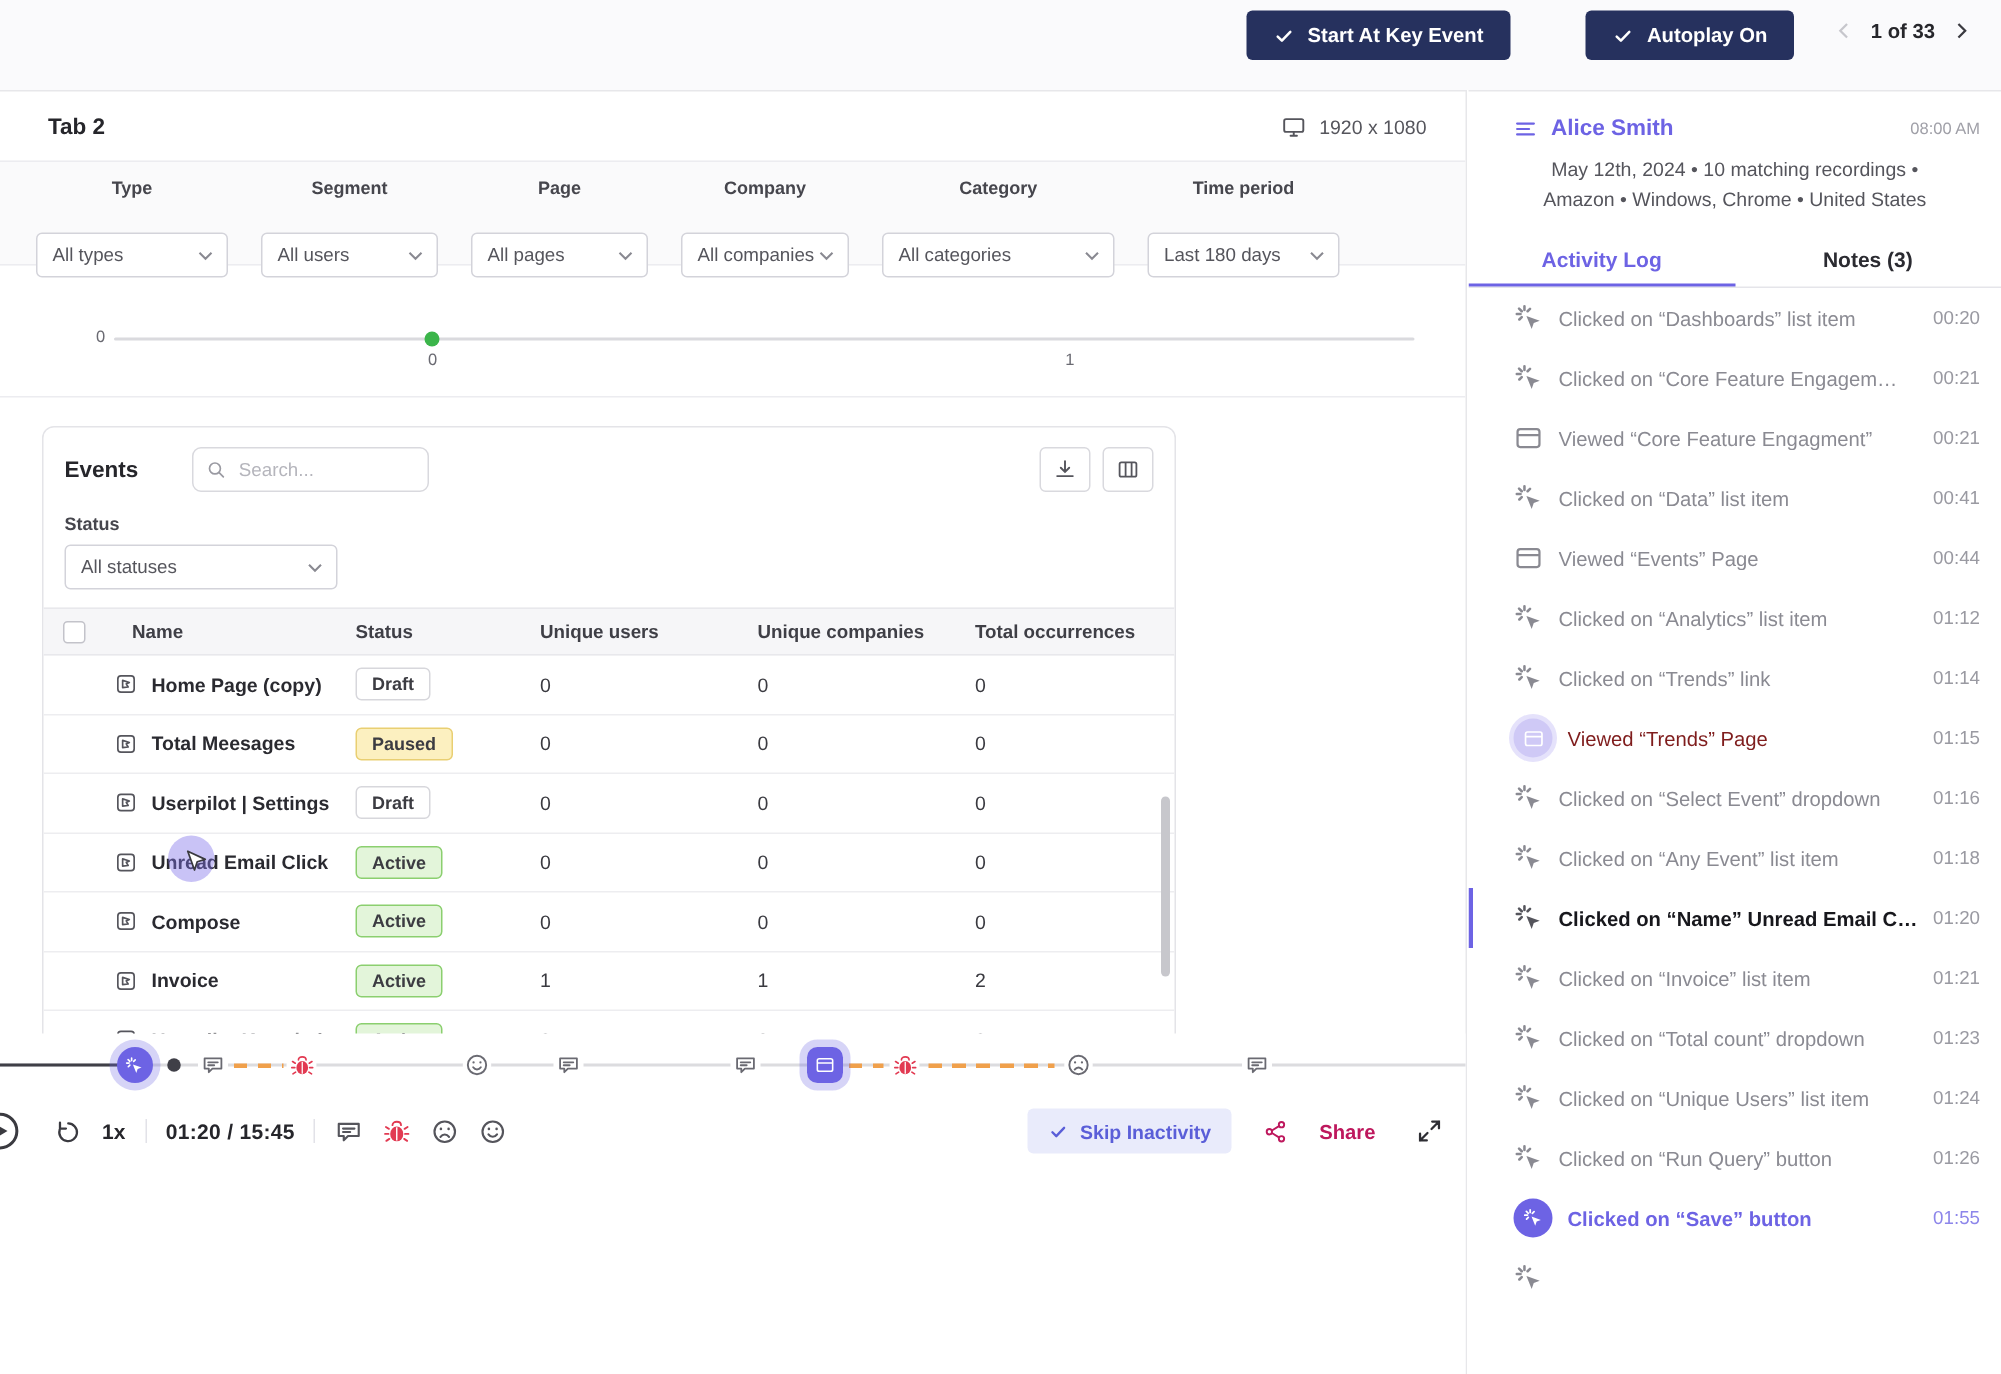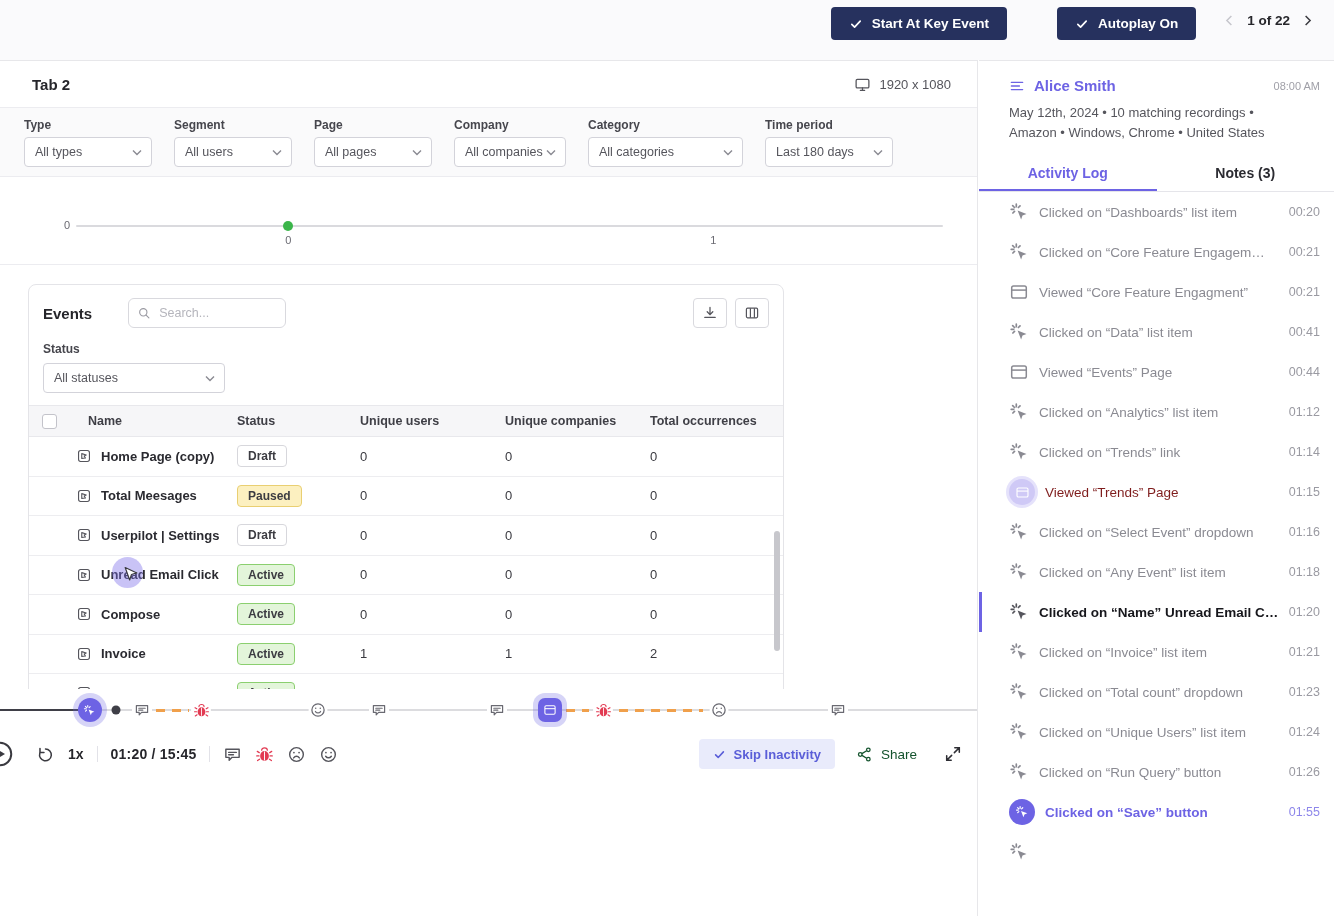"1 of 22" span { text: 22 -> 33 }
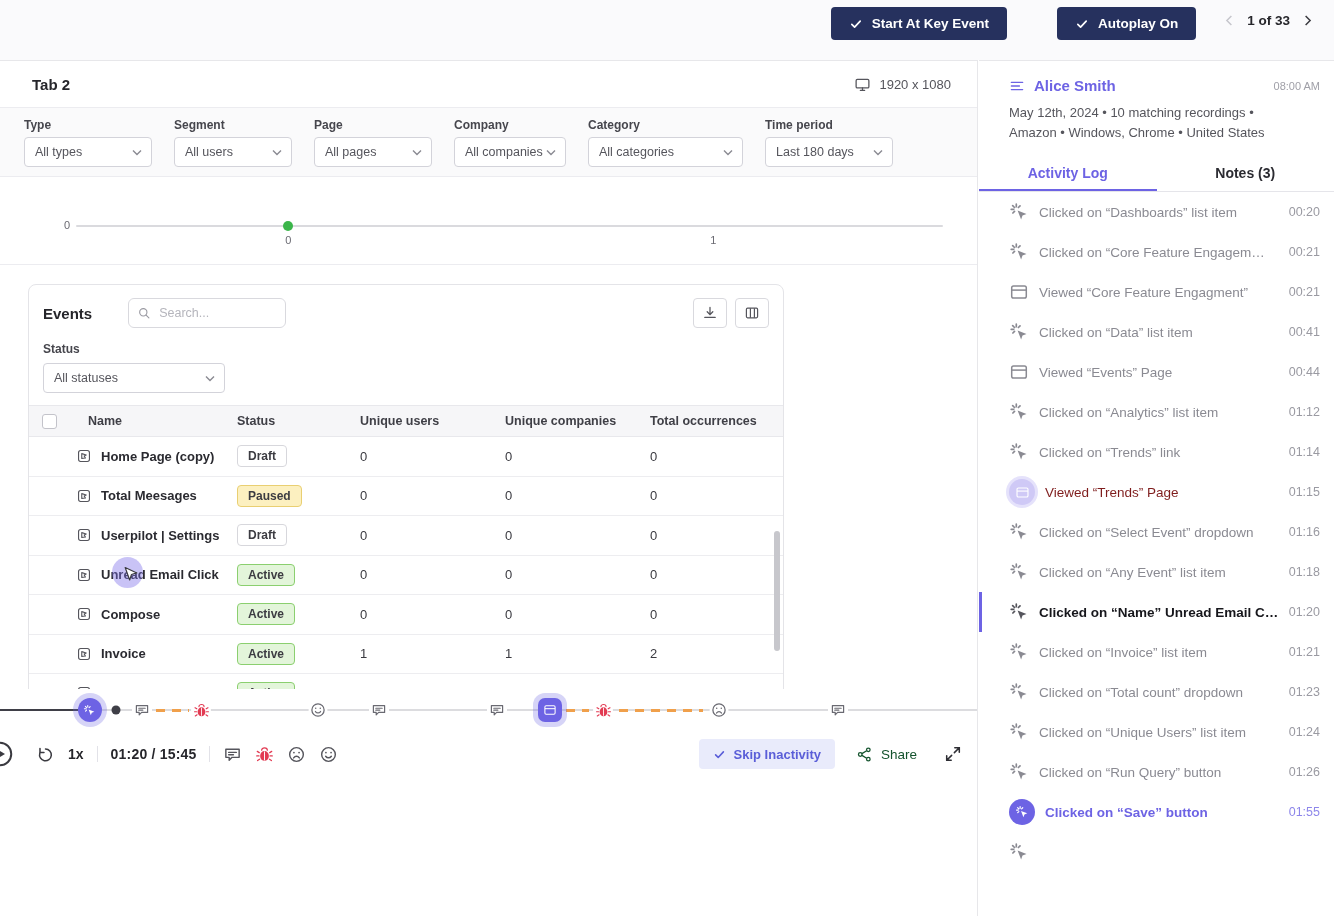"Alice Smith" .sb-head { text-align: none -> center }
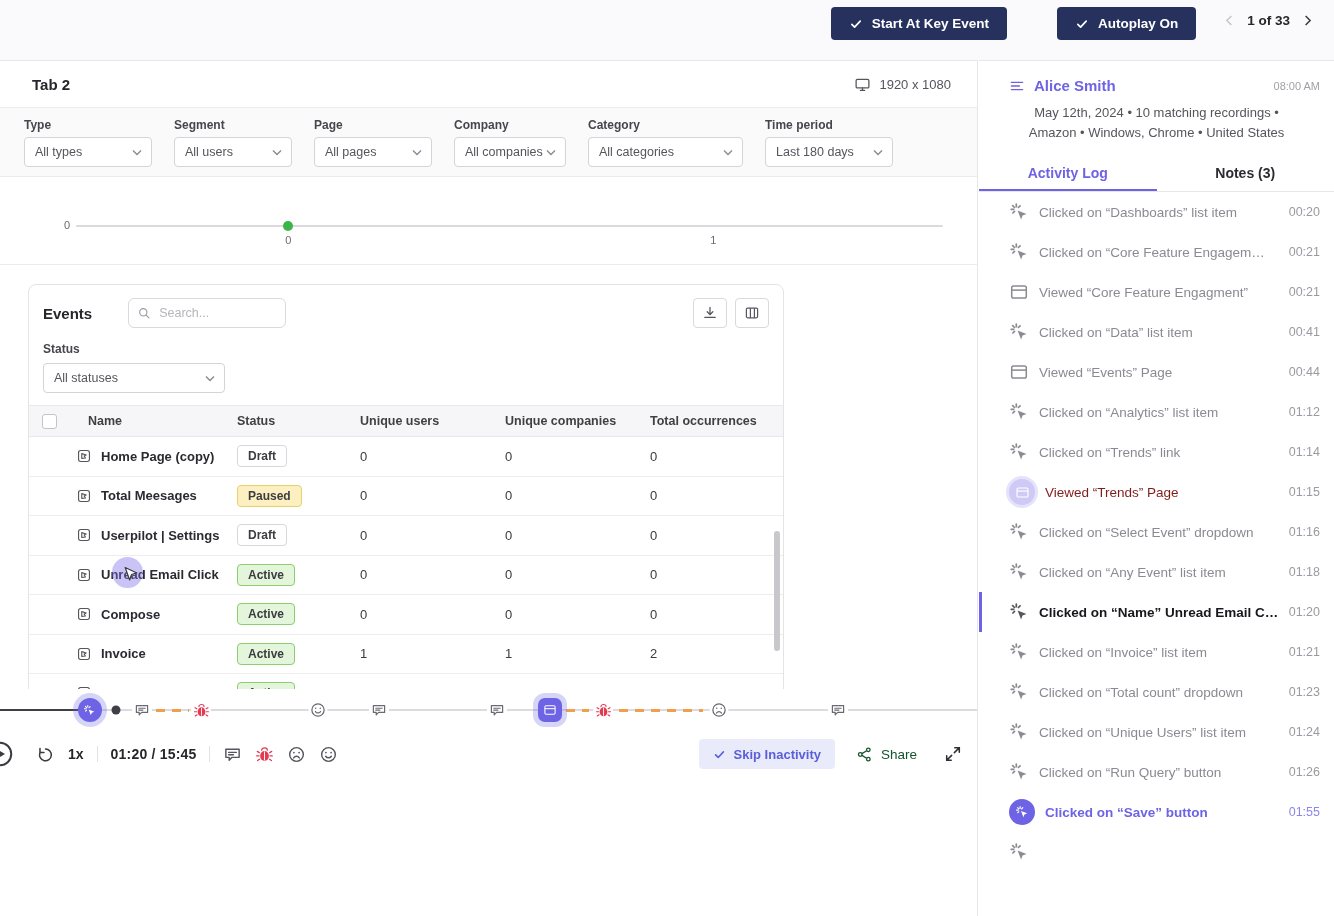"Type" .filter label { margin-bottom: 5px -> 23px; text-align: none -> center }
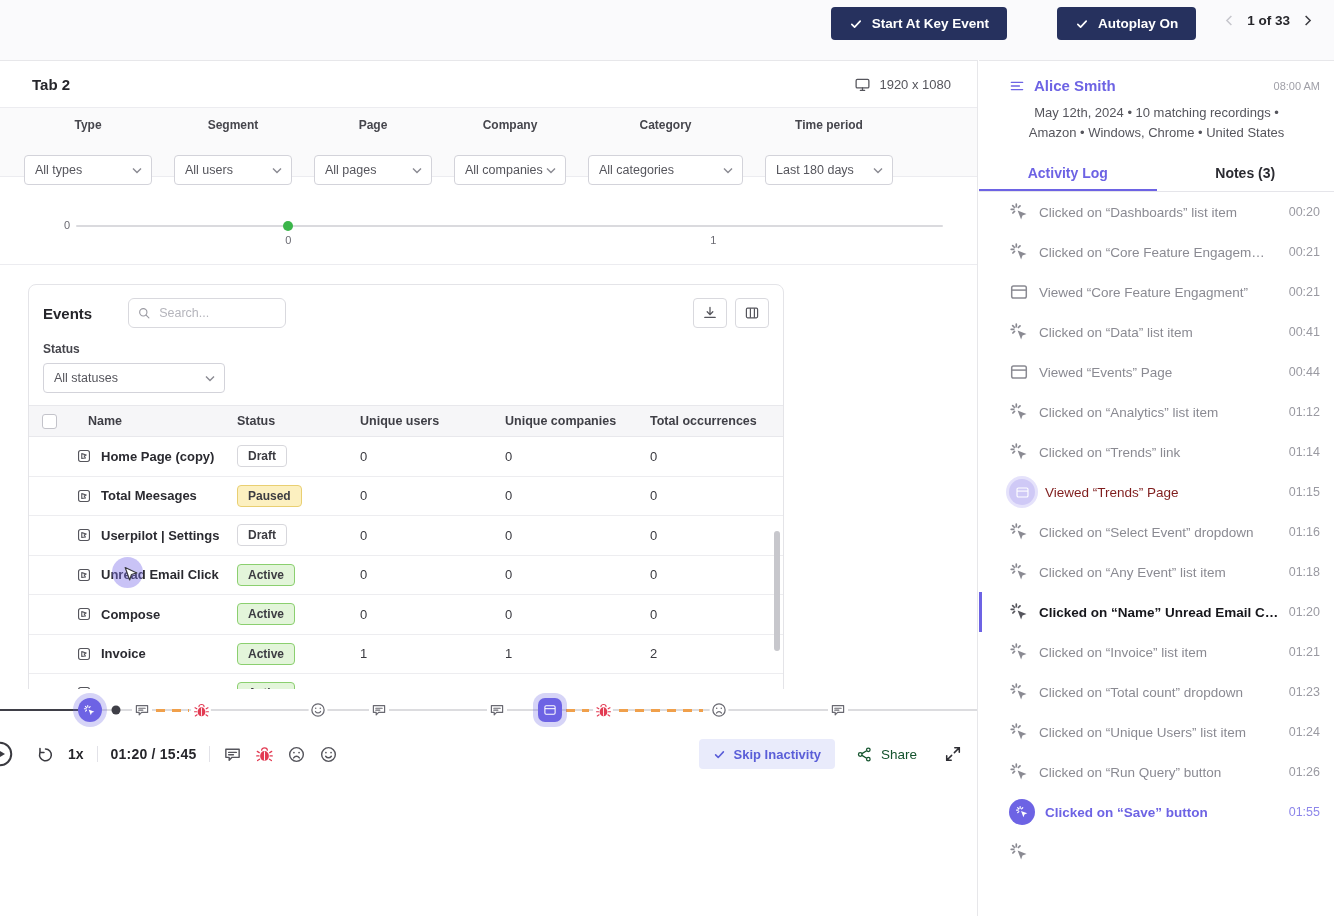"Share" .share-btn { color: #14532d -> #be185d; font-weight: 400 -> 700; gap: 8px -> 20px }
